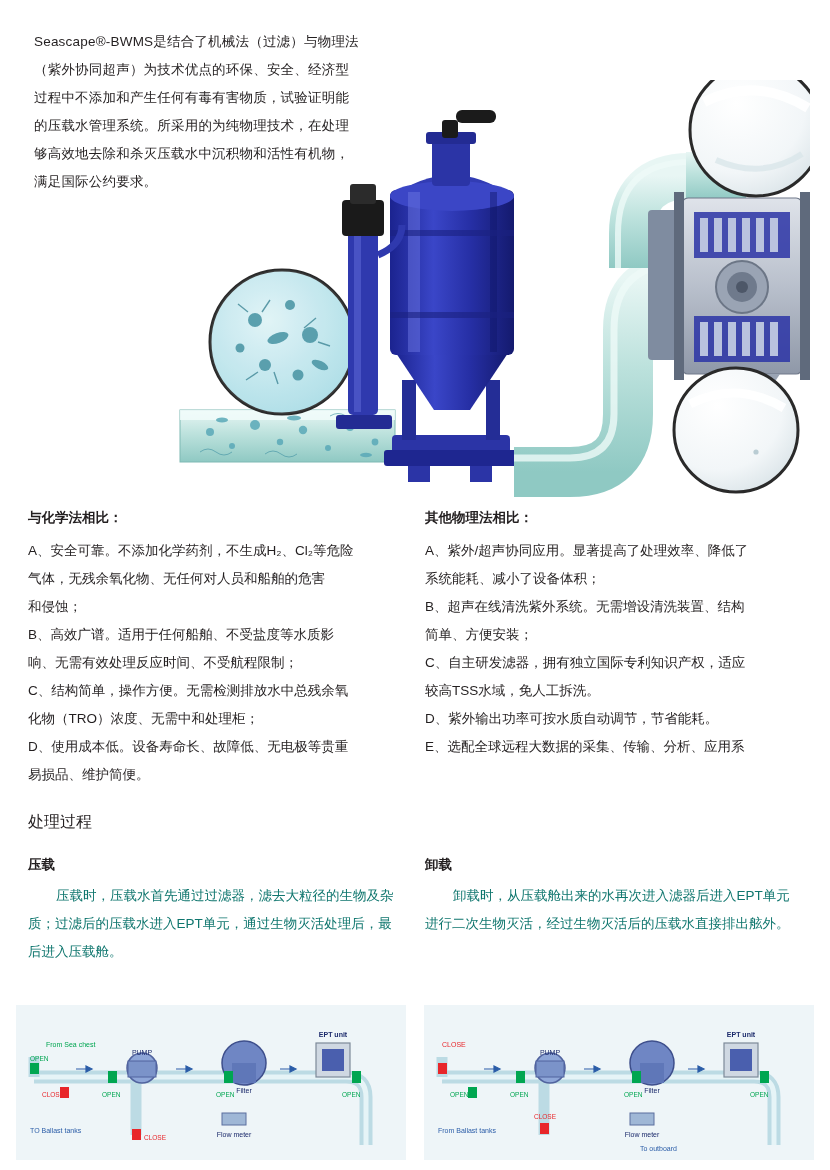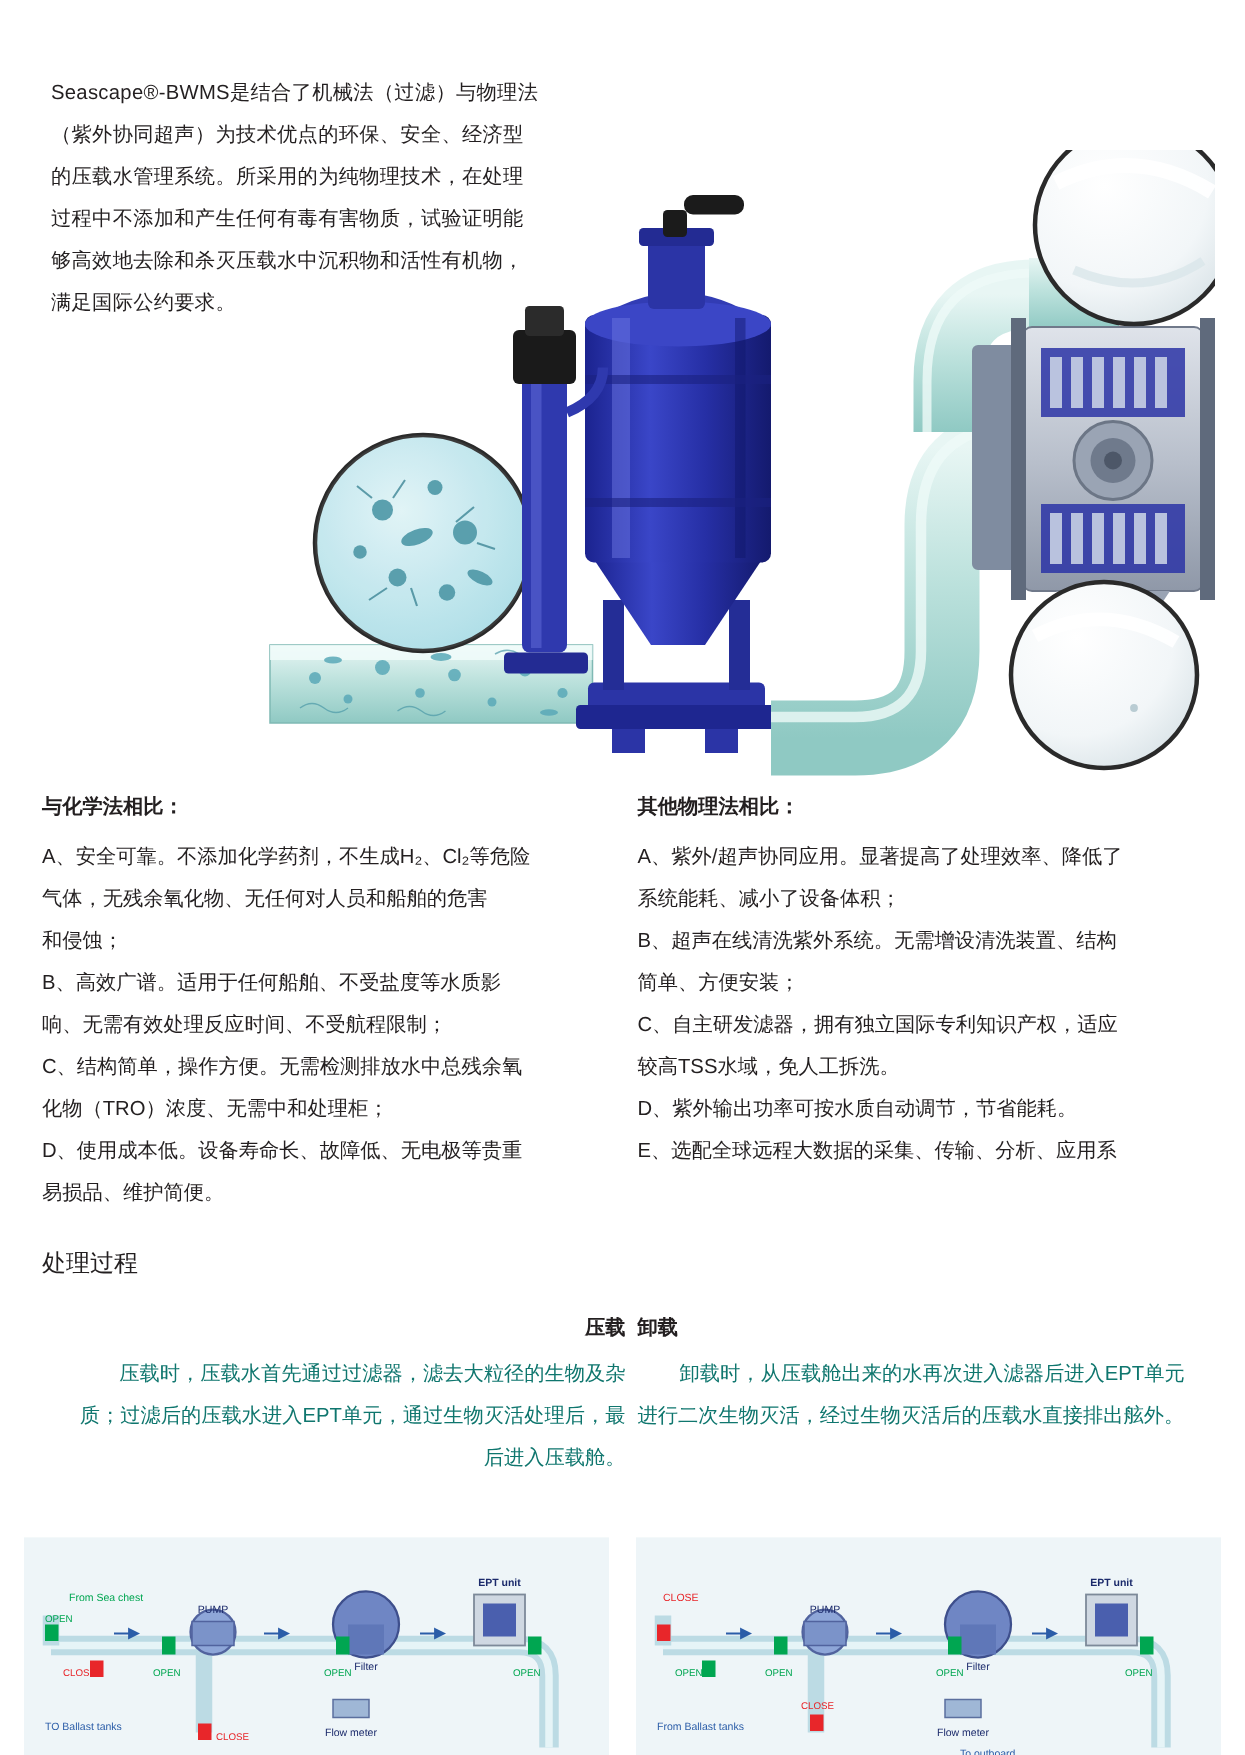"Seascape®-BWMS是结合了机械法（过滤）与物理法" .page { margin-top: 20px -> none }
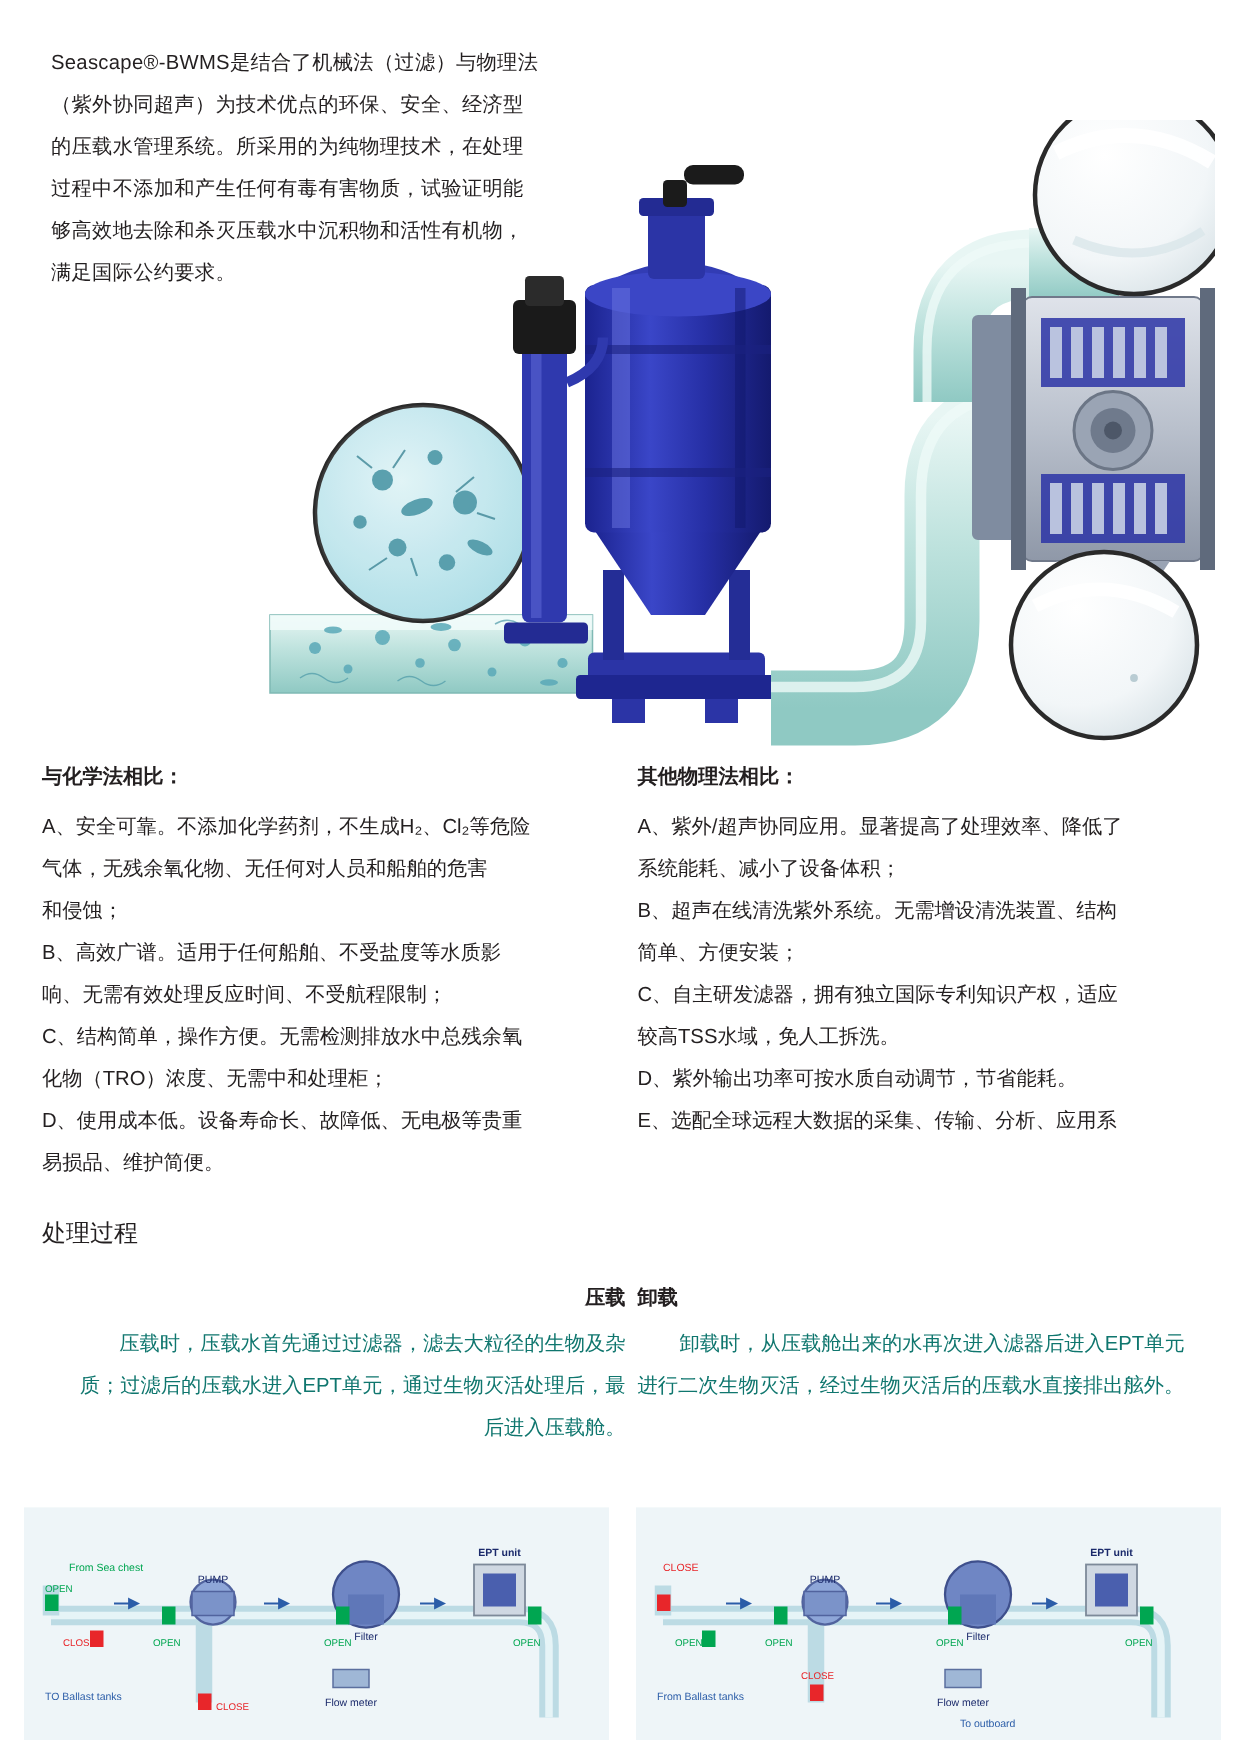"的压载水管理系统。所采用的为纯物理技术，在处理" div { order: before "过程中不添加和产生任何有毒有害物质，试验证明能" -> after "过程中不添加和产生任何有毒有害物质，试验证明能" }
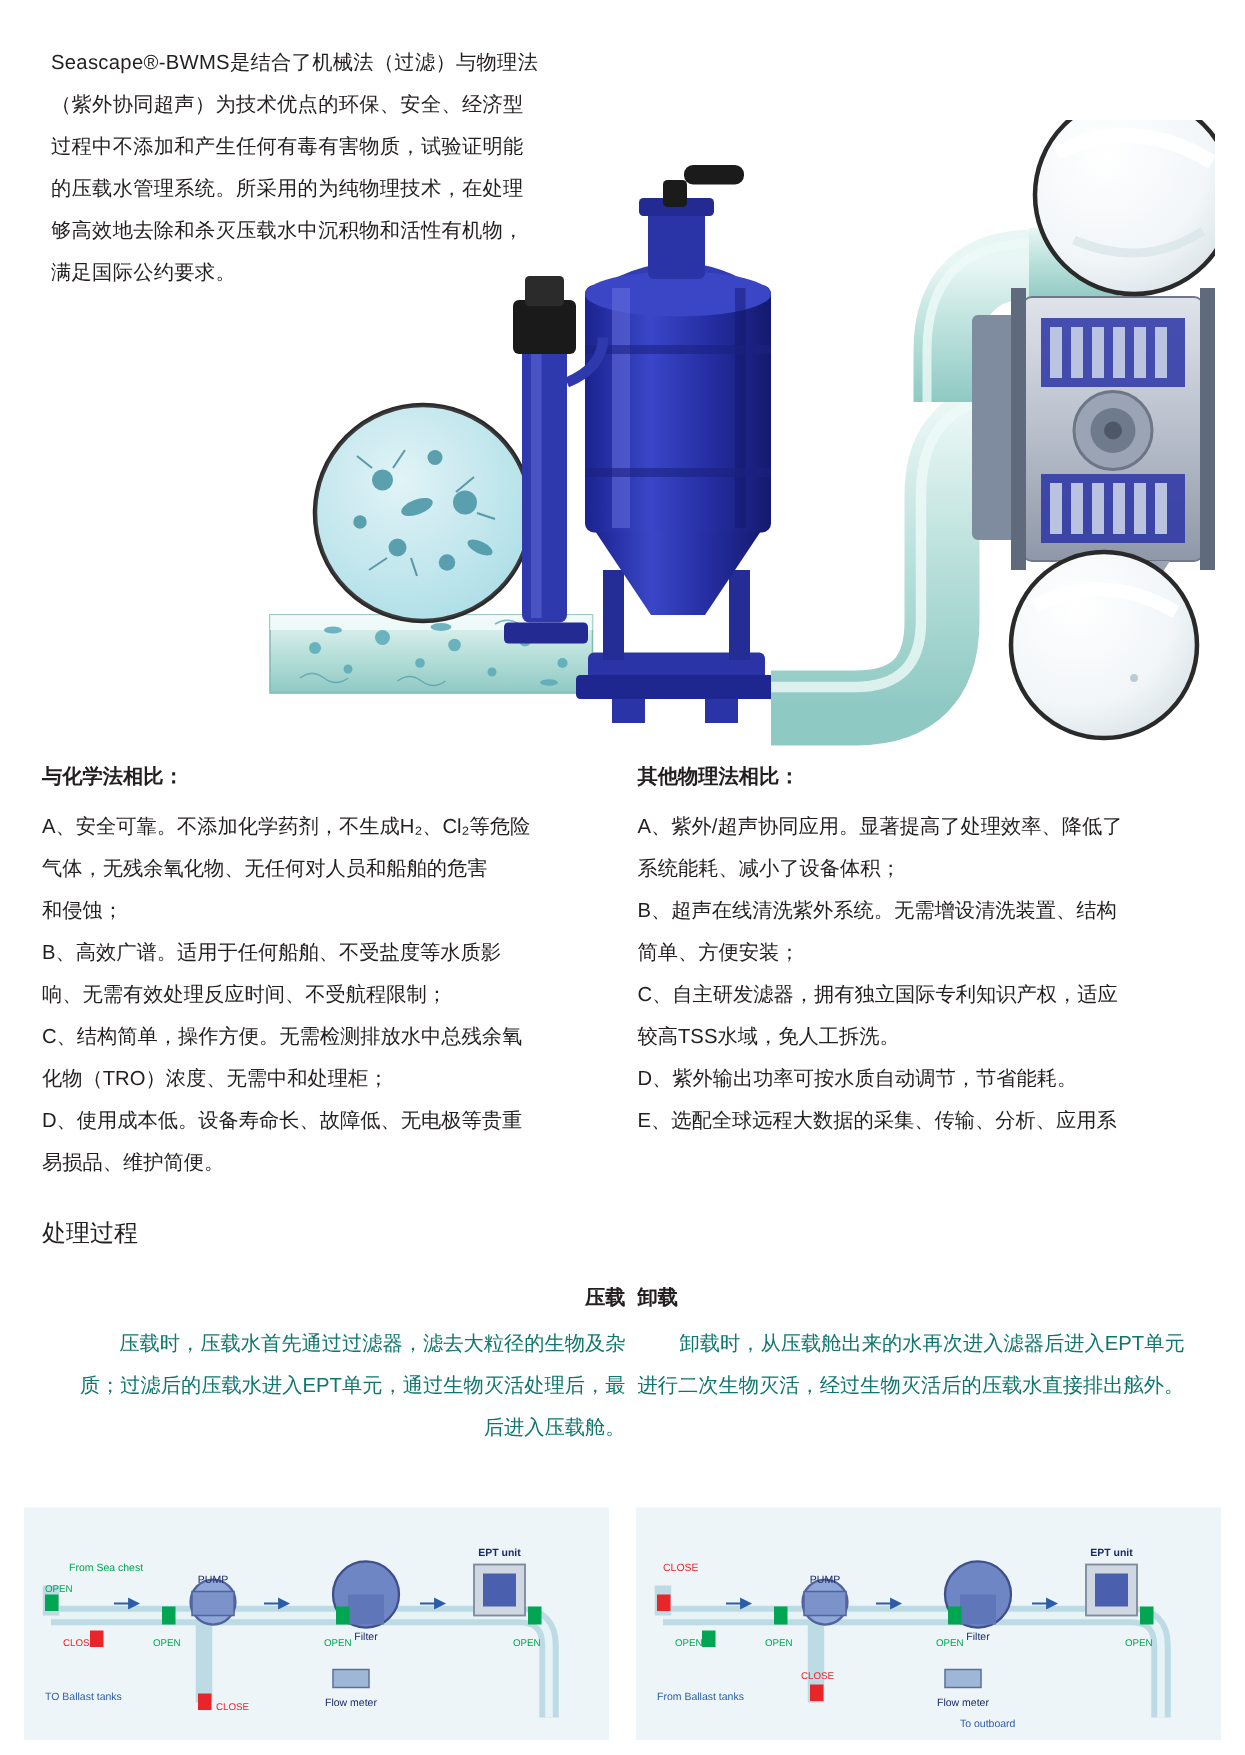"压载" .sub-left { left: 45px -> 28px; text-align: right -> none }
